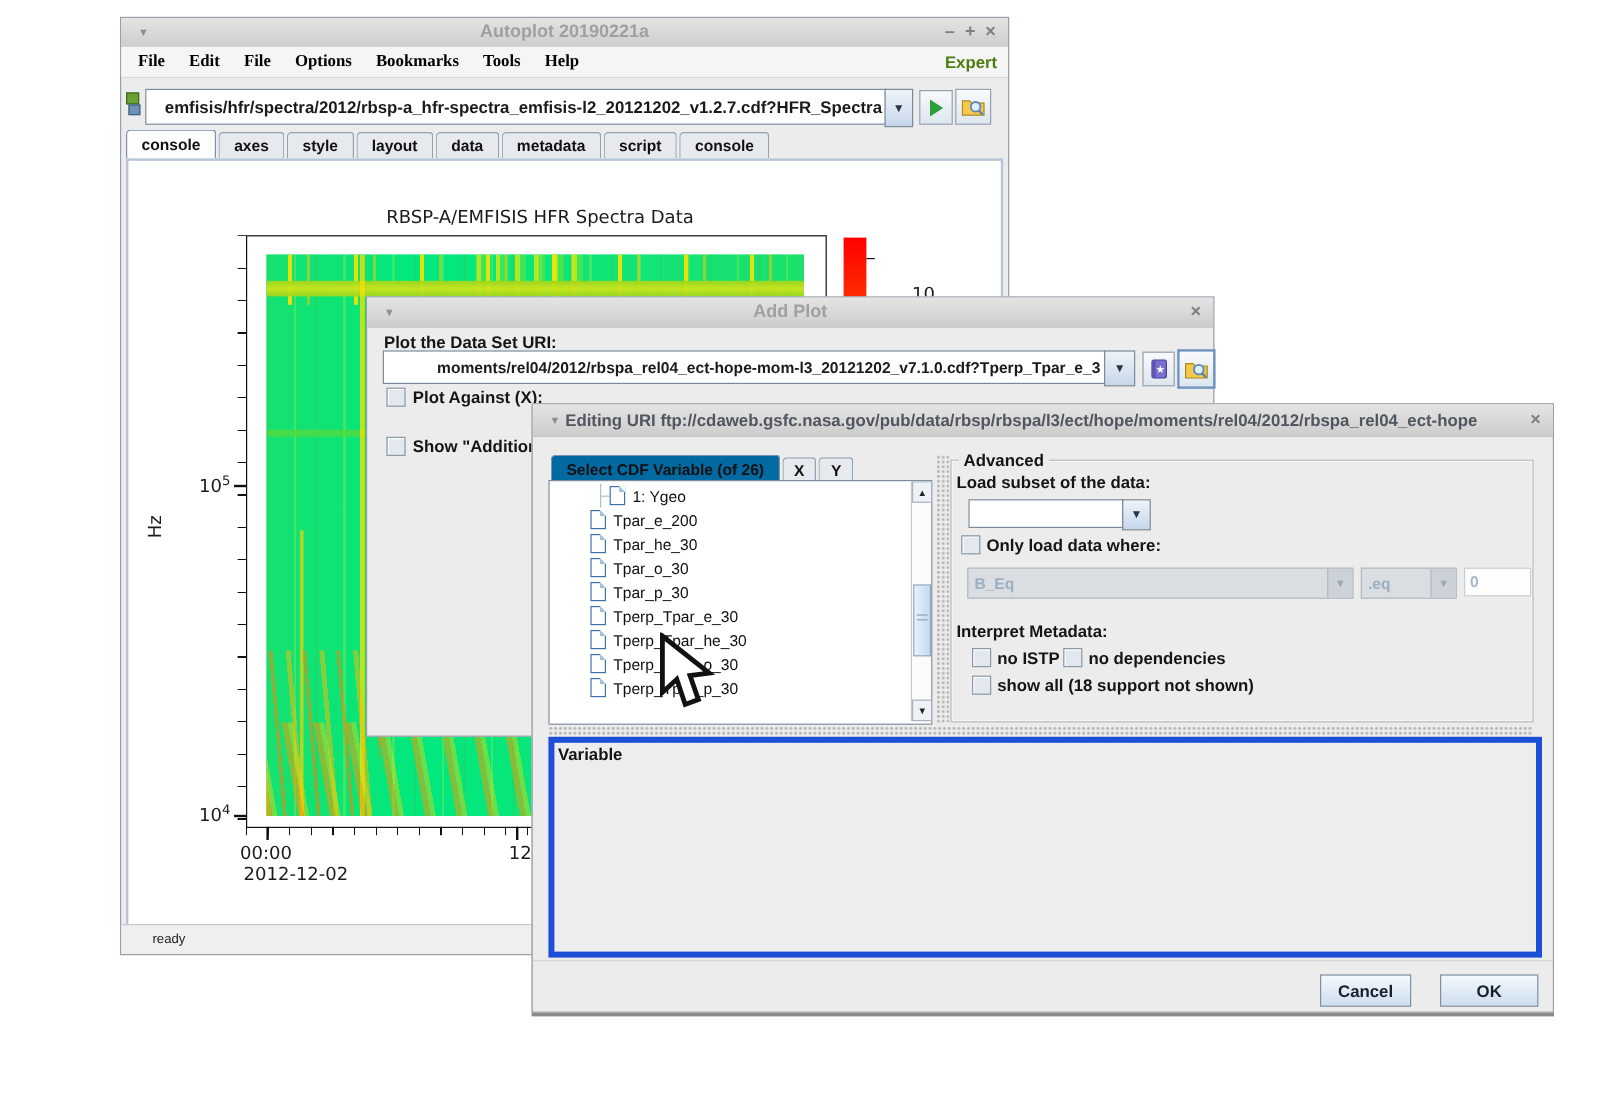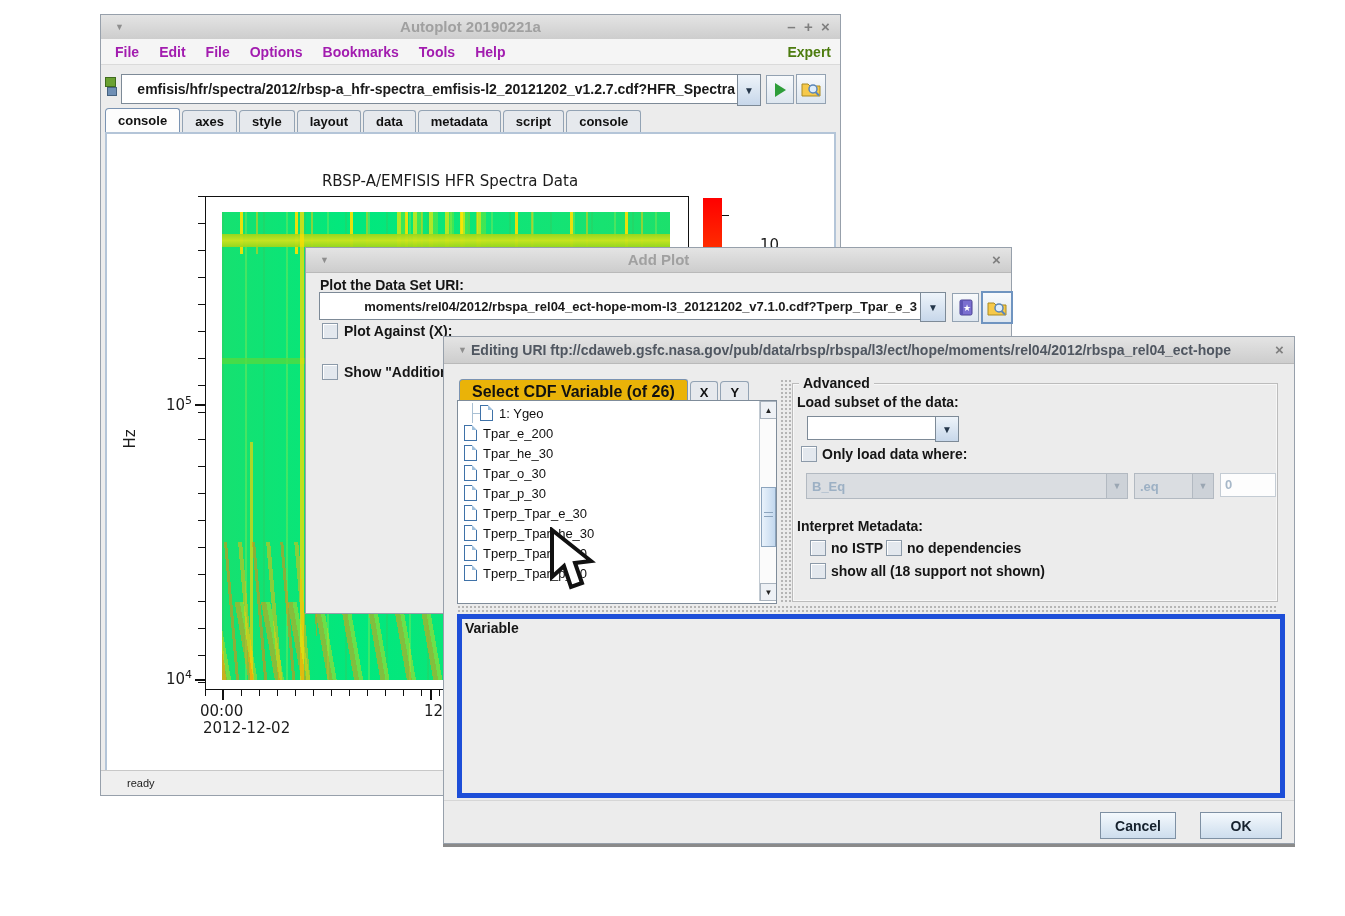"File" #menu-bar .mitem { color: #a21caf -> #000000; font-family: none -> Liberation Serif, serif }
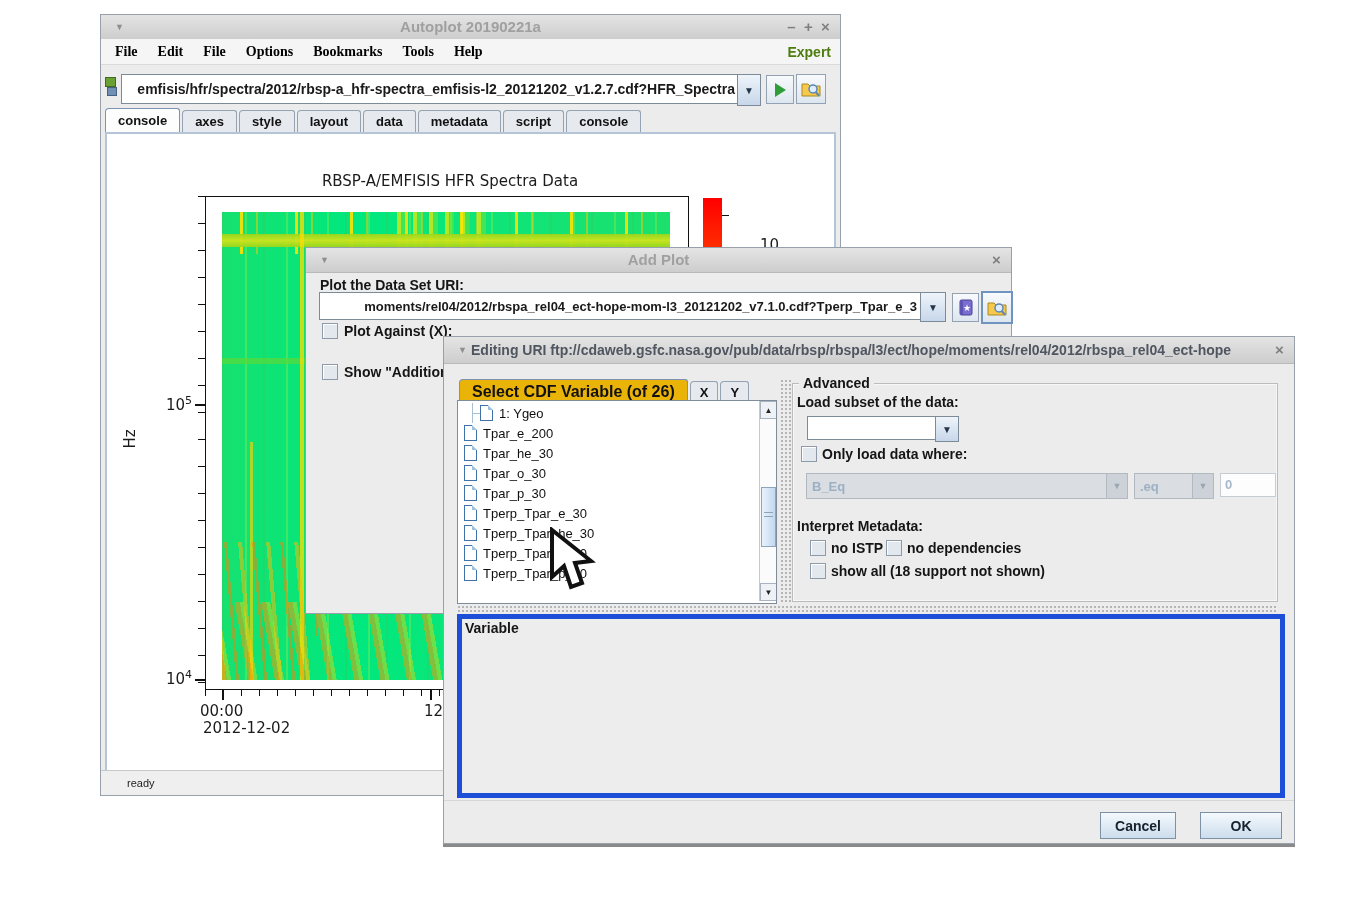"Select CDF Variable (of 26)" span.tab { background: #eab308 -> #0369a1; font-size: 16px -> 13px }
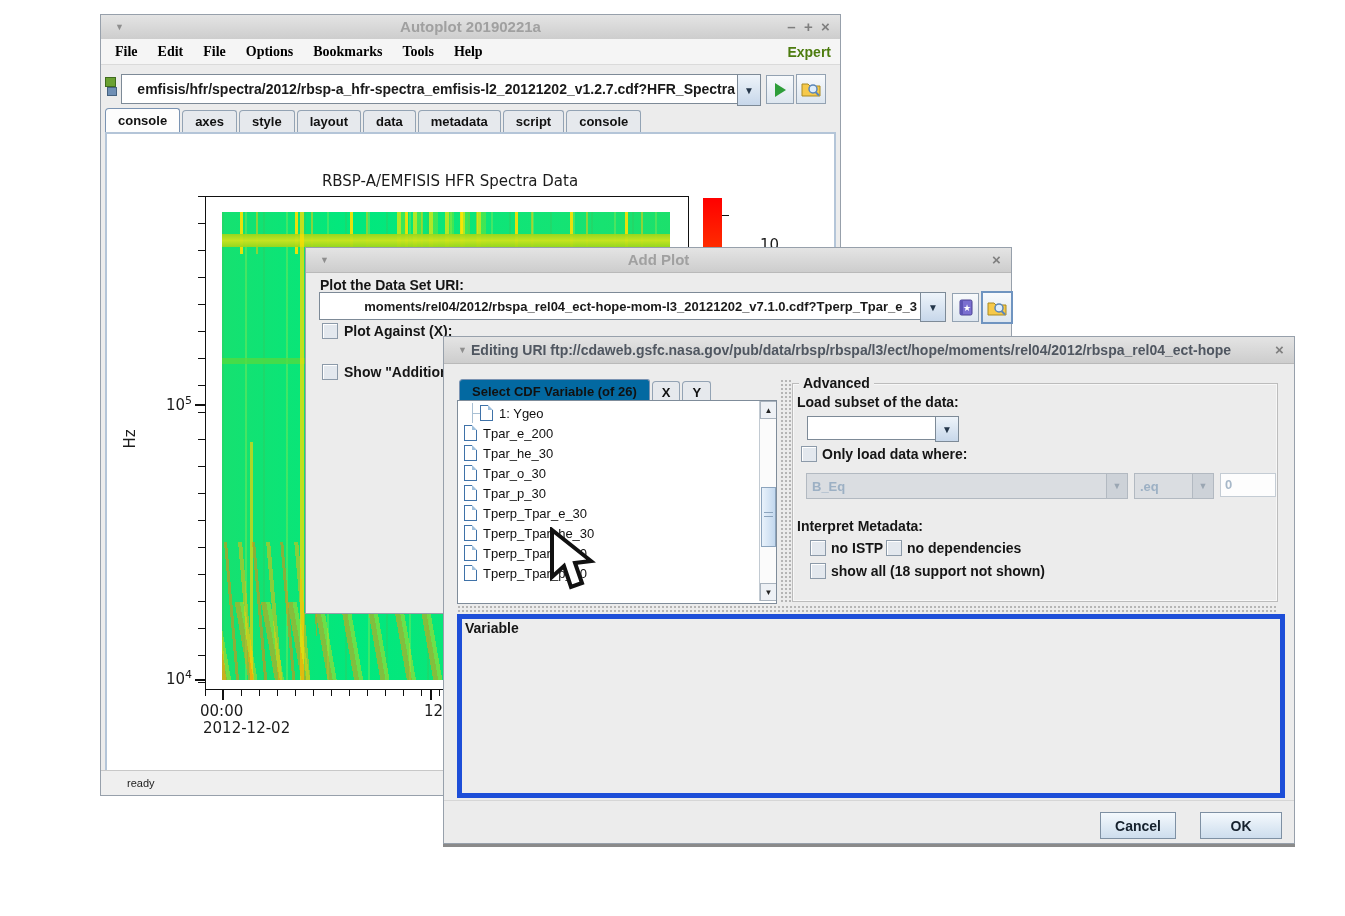"1: Ygeo" div { margin-left: none -> 28px }
